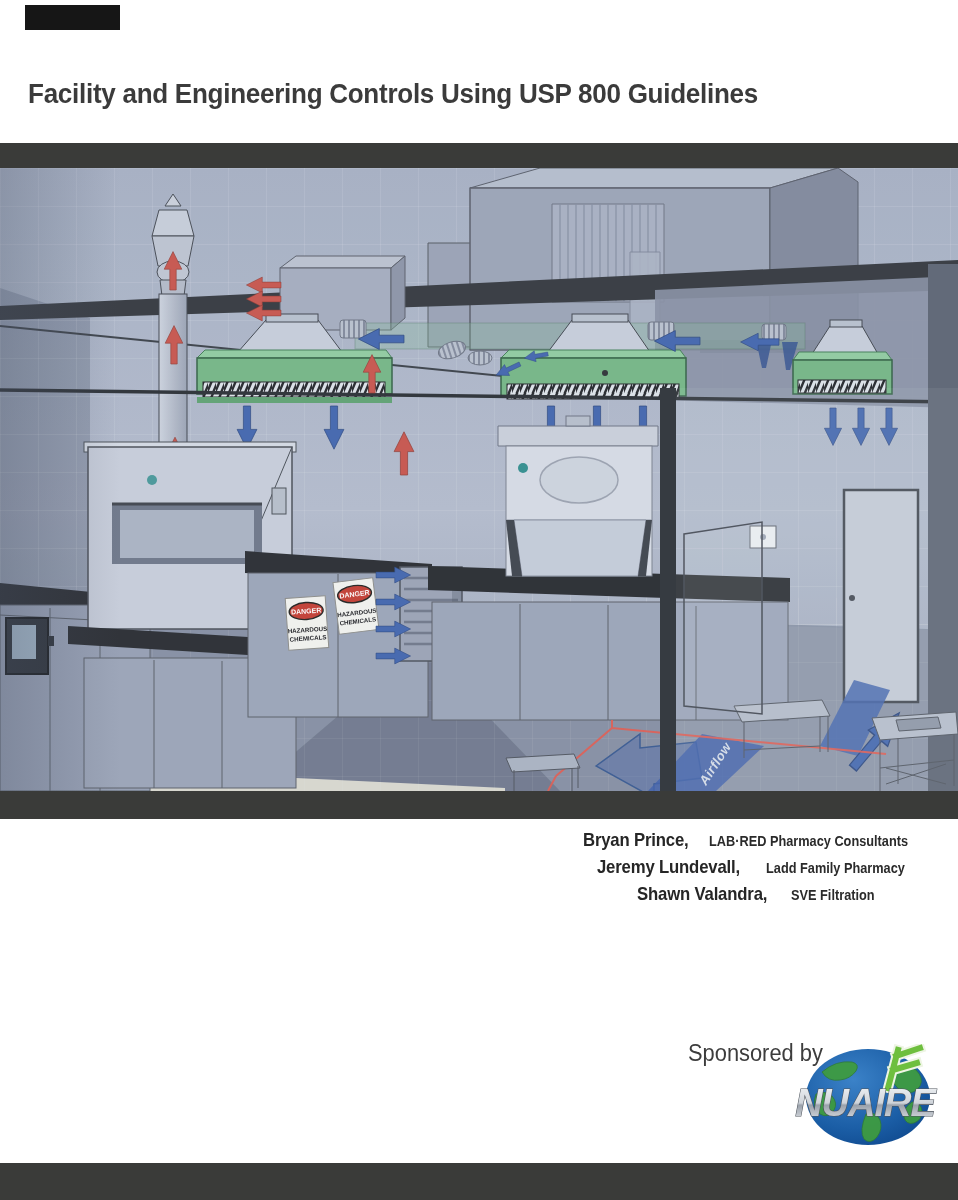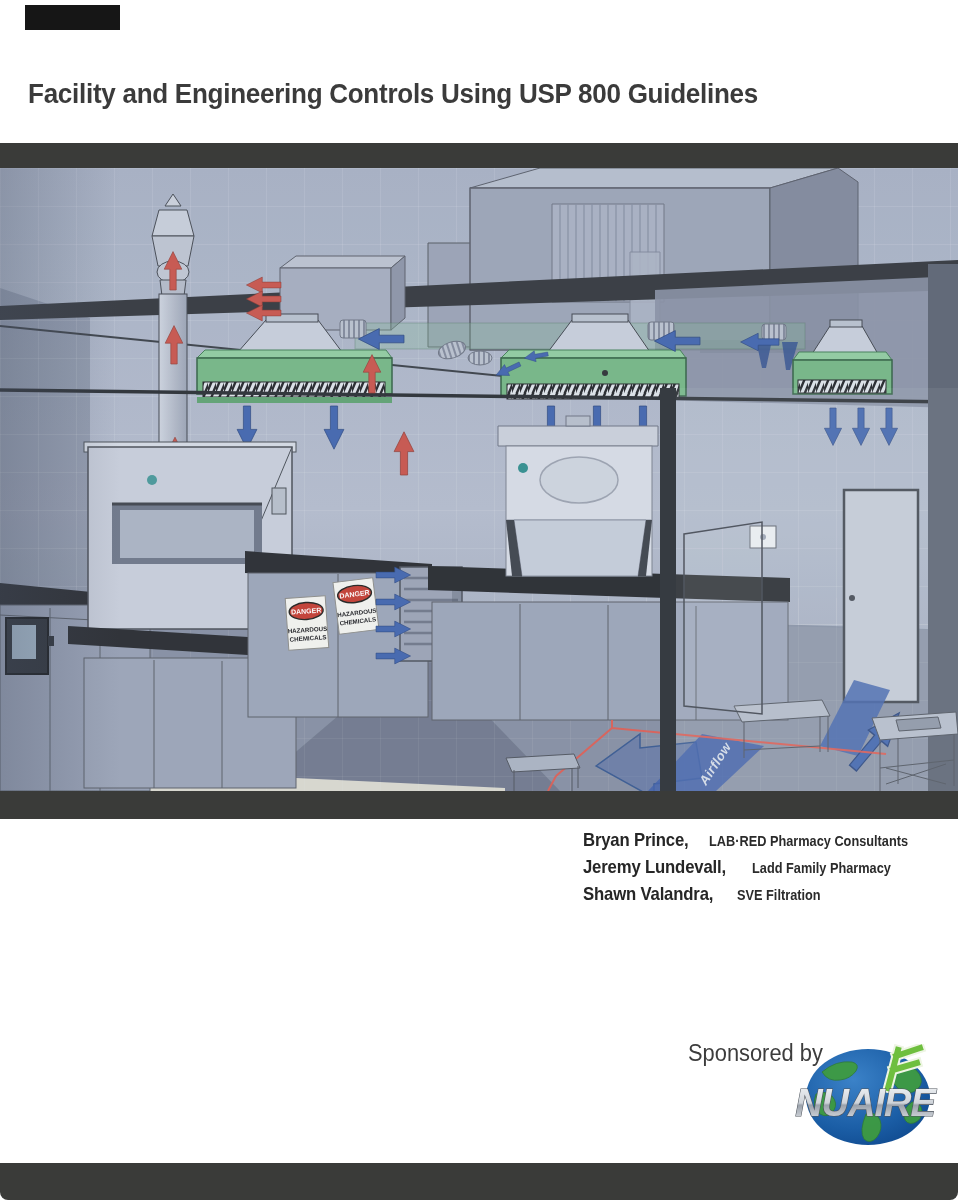"Facility and Engineering Controls Using" #page { border-radius: 8px -> none }
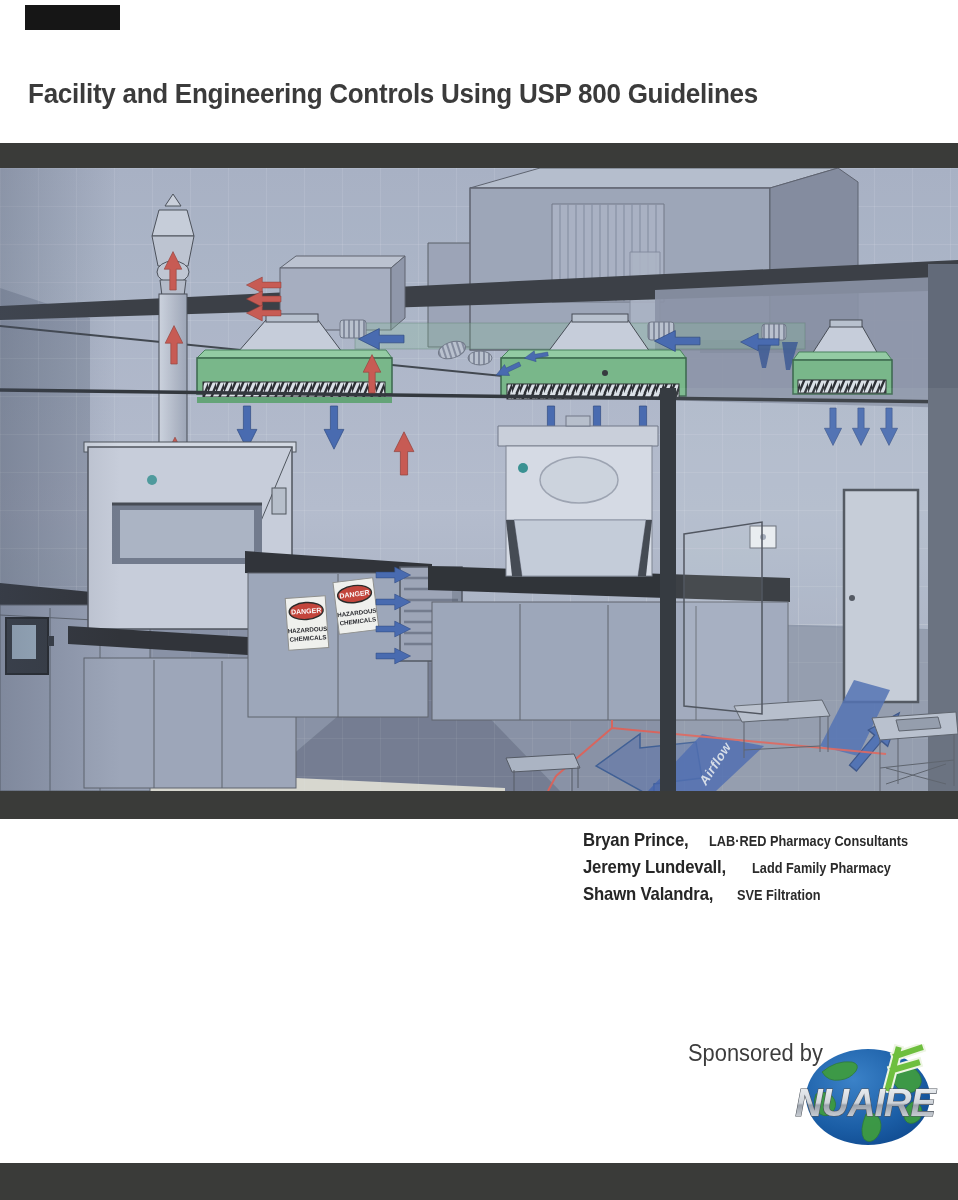"Bryan Prince, LAB·RED Pharmacy" .credit-row { text-align: none -> center }
